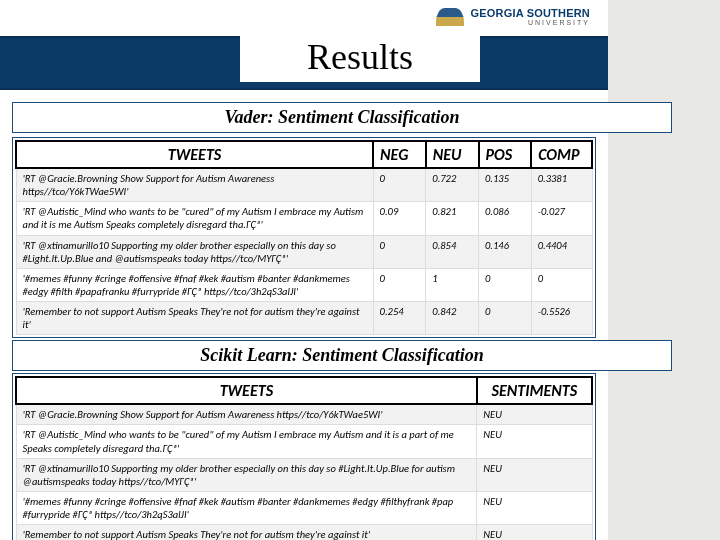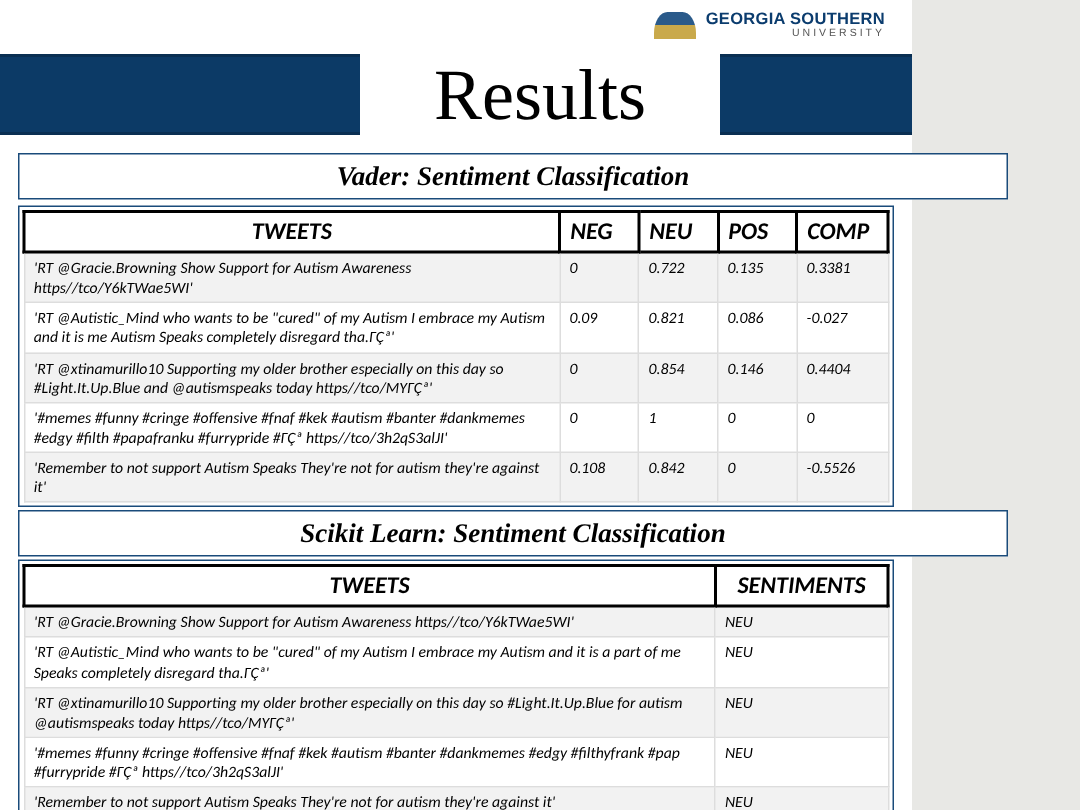"Results" .title { font-size: 48px -> 36px }
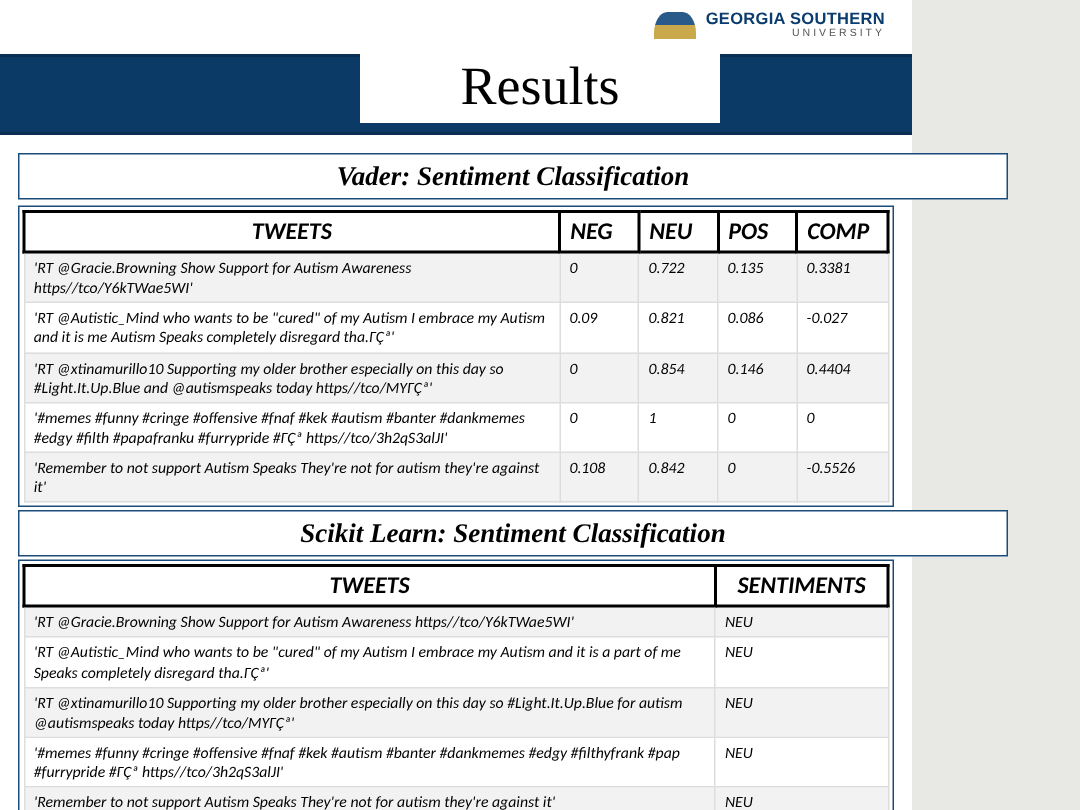"0.108" td { text: 0.108 -> 0.254 }
